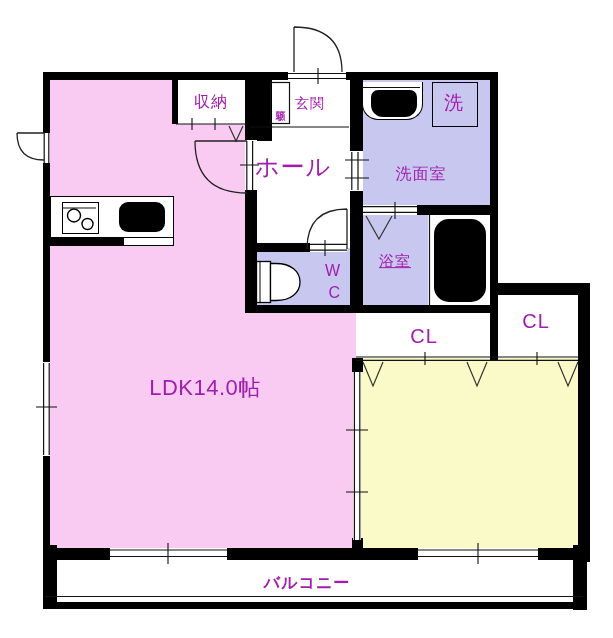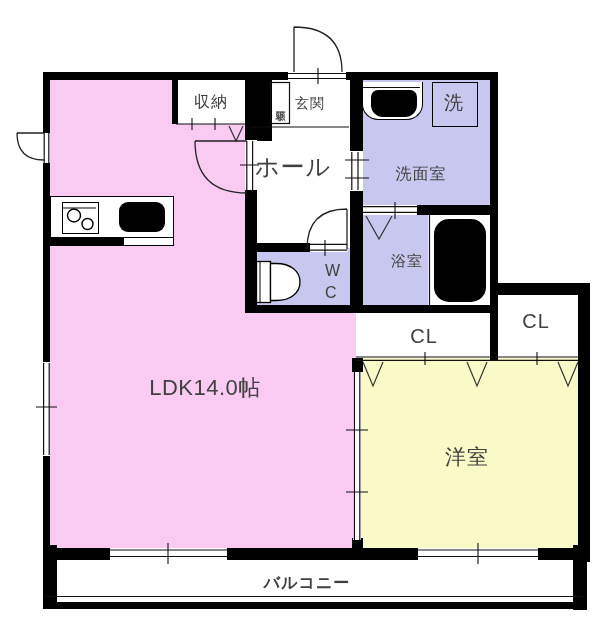"収納" .lbl { color: #404040 -> #a21caf; text-align: left -> right }
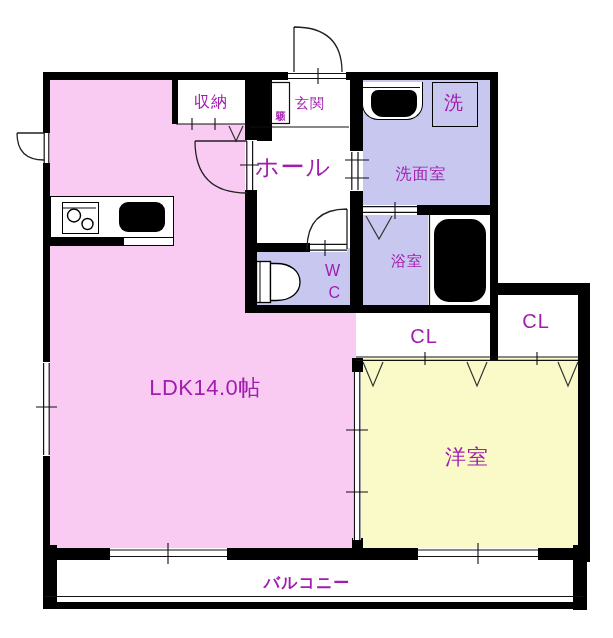"浴室" div.lbl { left: 407px -> 395px; text-decoration: none -> underline }
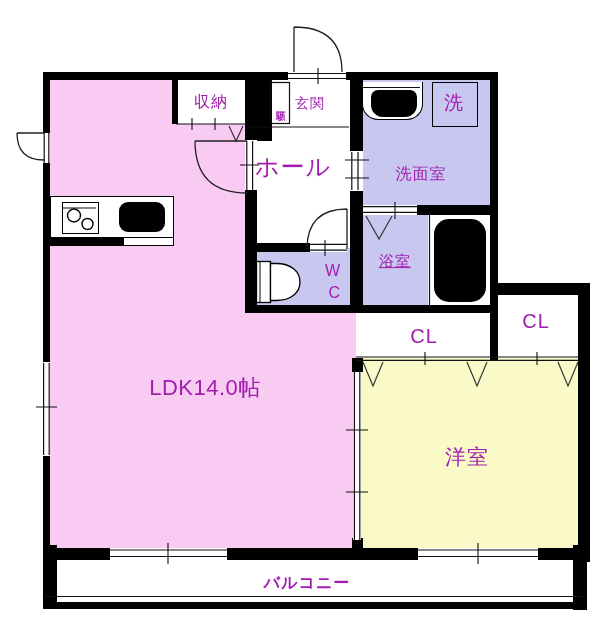"洋室" div { html: <div>洋室</div> -> none }
